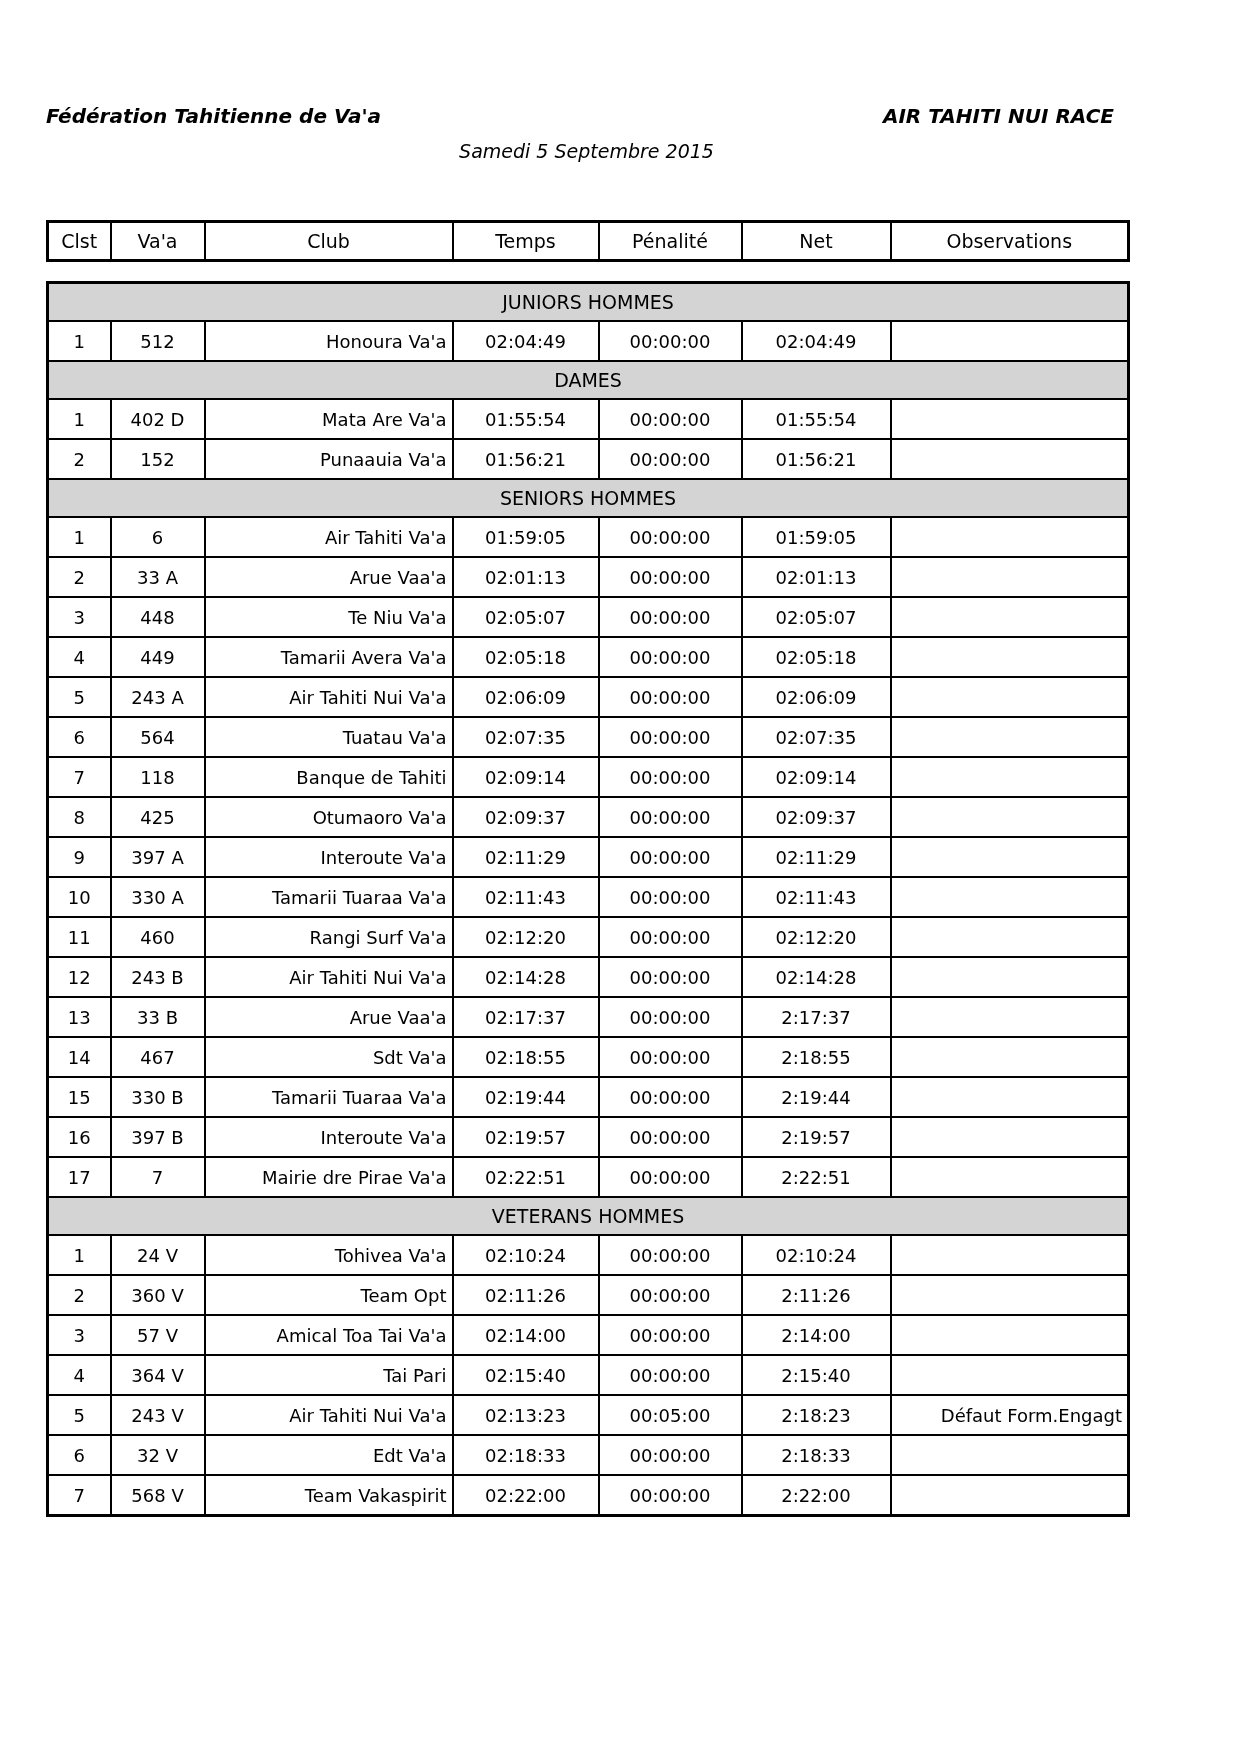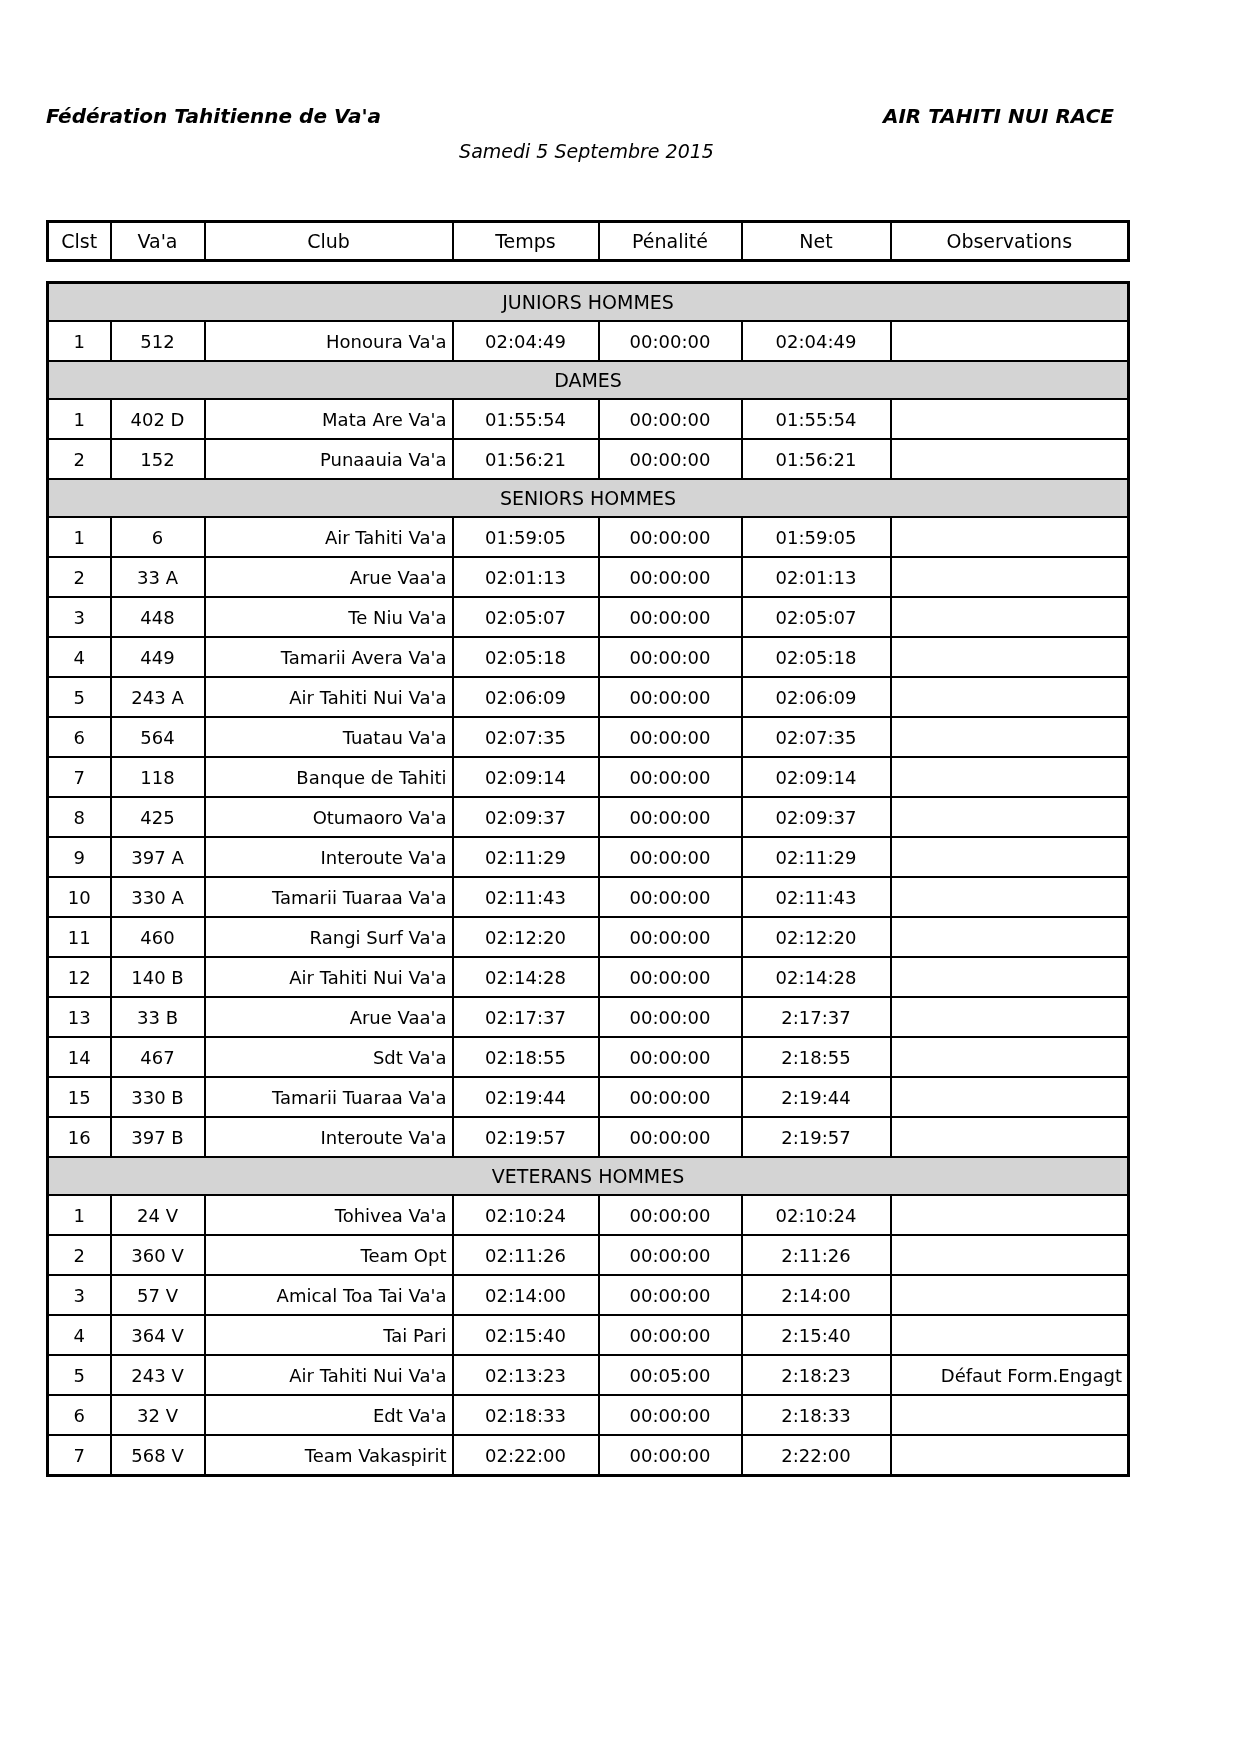"140 B" td { text: 140 -> 243 }
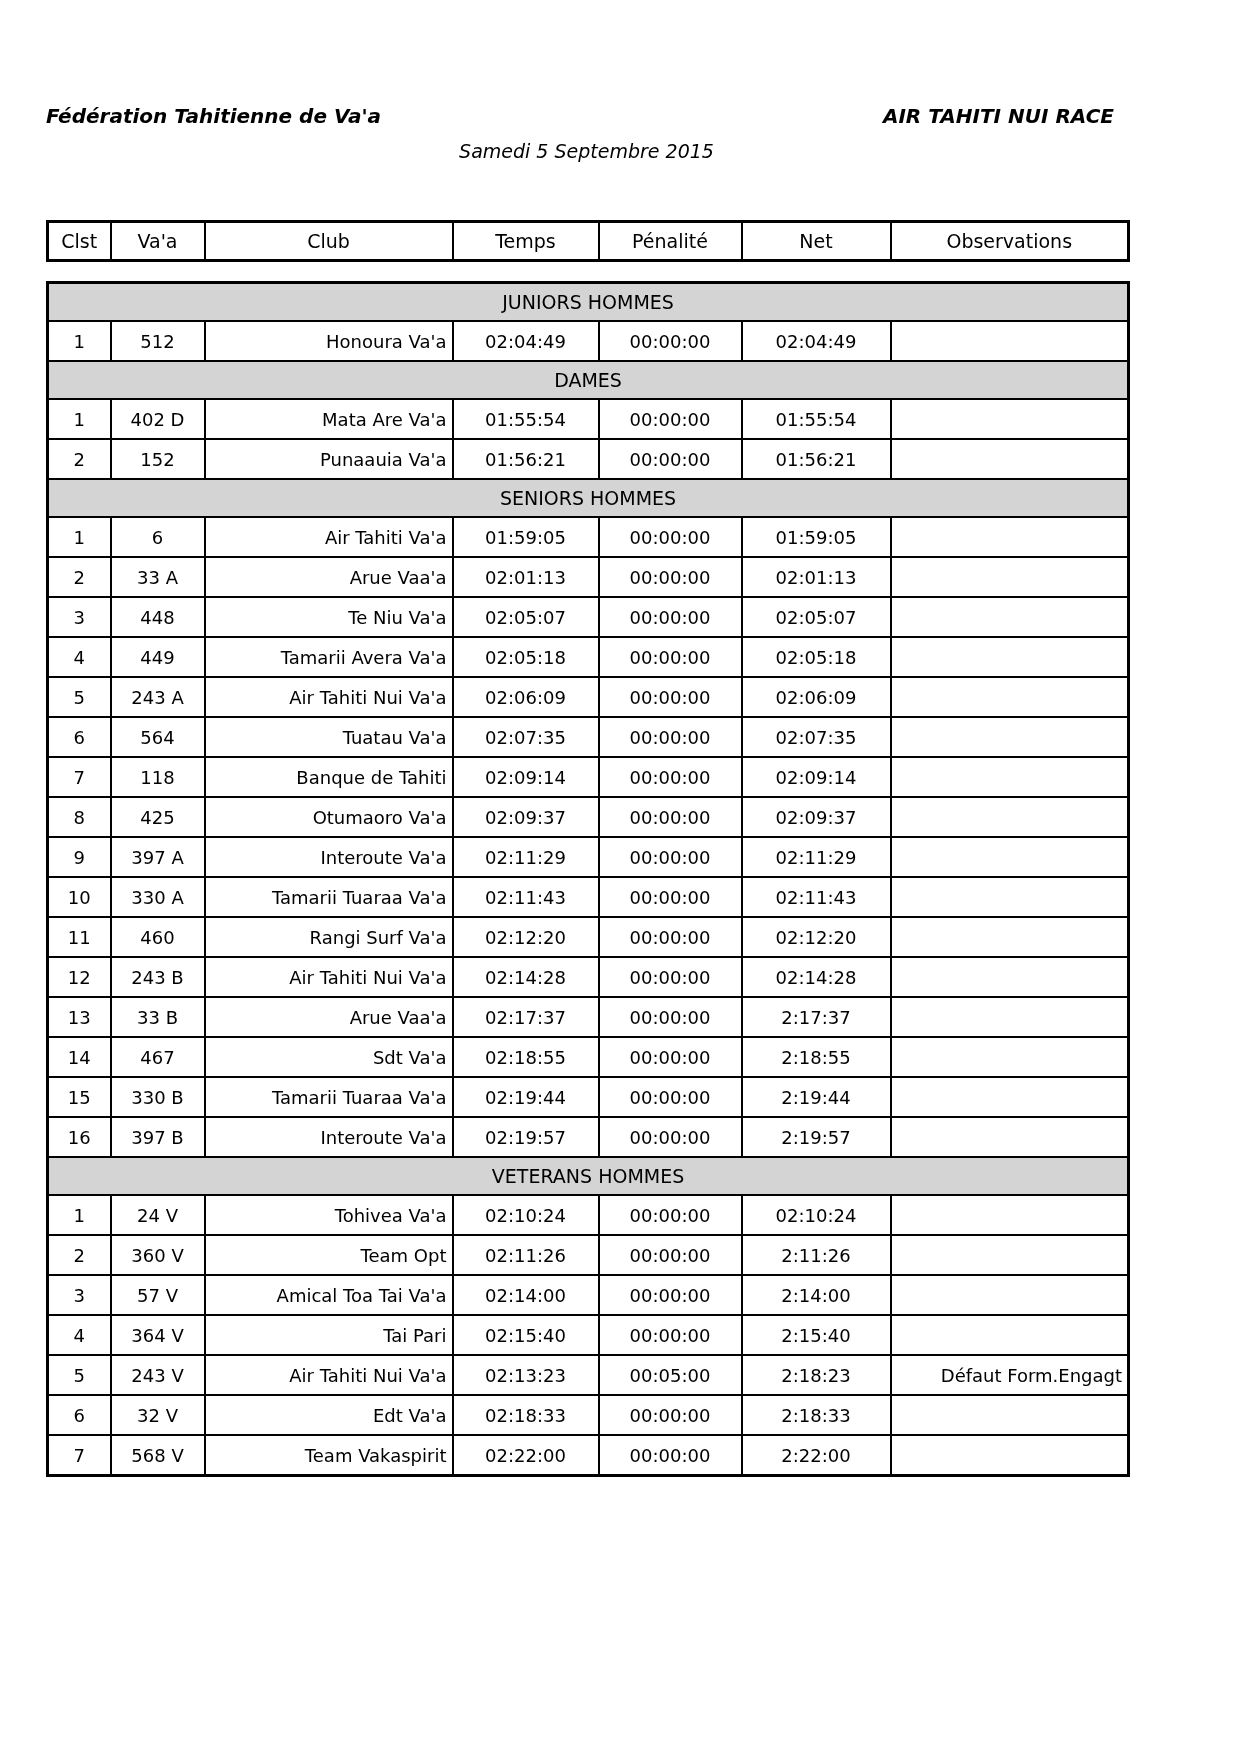"17" tr { html: none -> <tr> <td>17</td> <td>7</td> <td>Mairie dre Pirae Va'a</td> <td>02:22:51</td> <td>00:00:00</td> <td>2:22:51</td> <td></td> </tr> }
